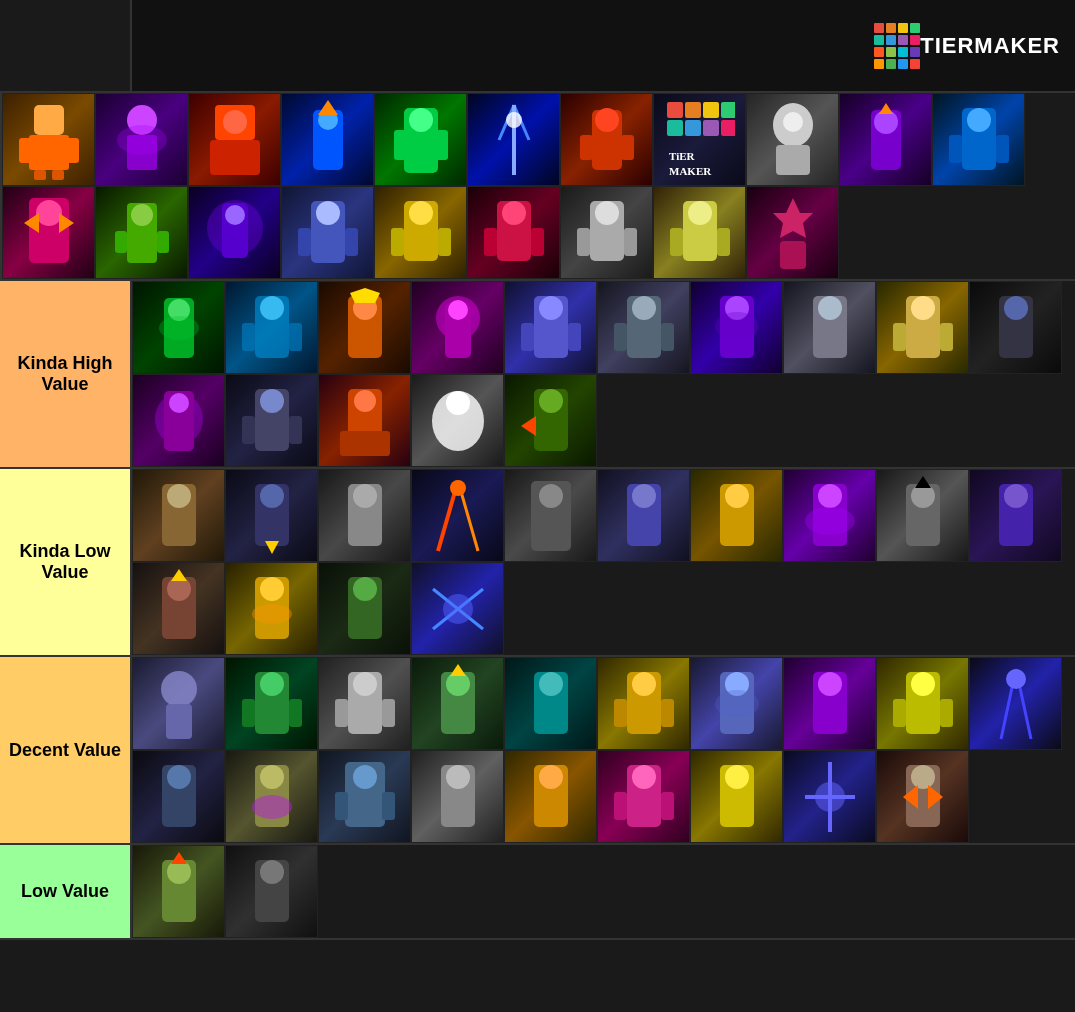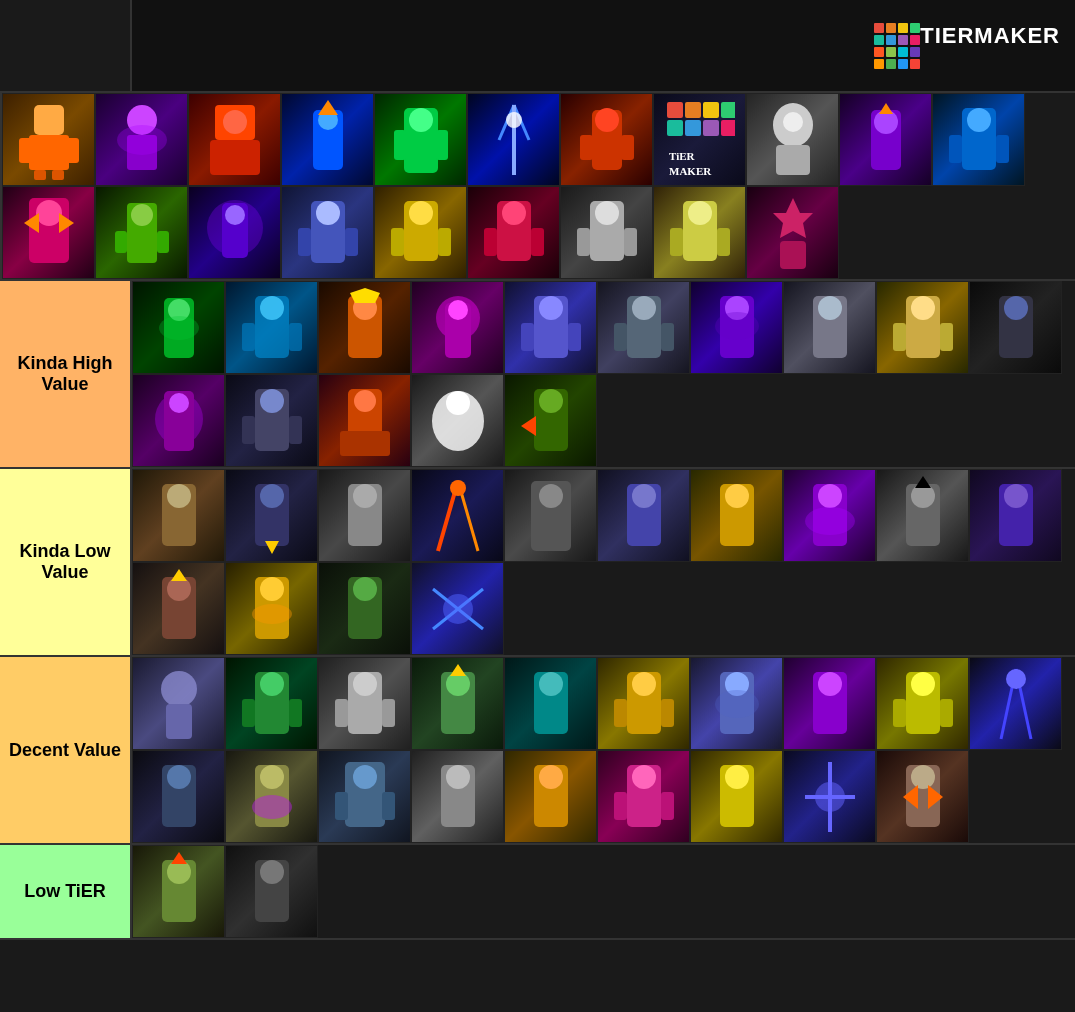"TIERMAKER" .tiermaker-logo { align-items: flex-start -> center }
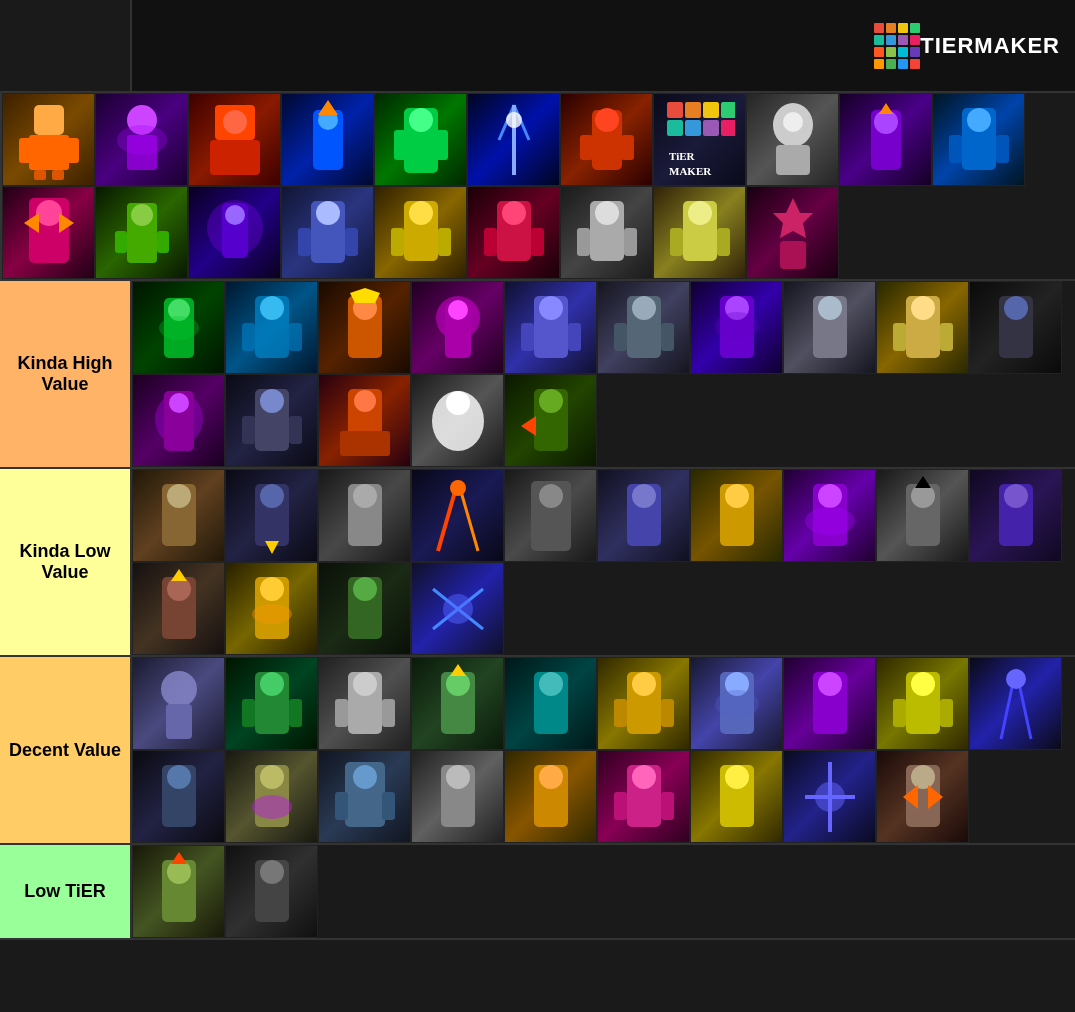"Low TiER" span { text: TiER -> Value }
